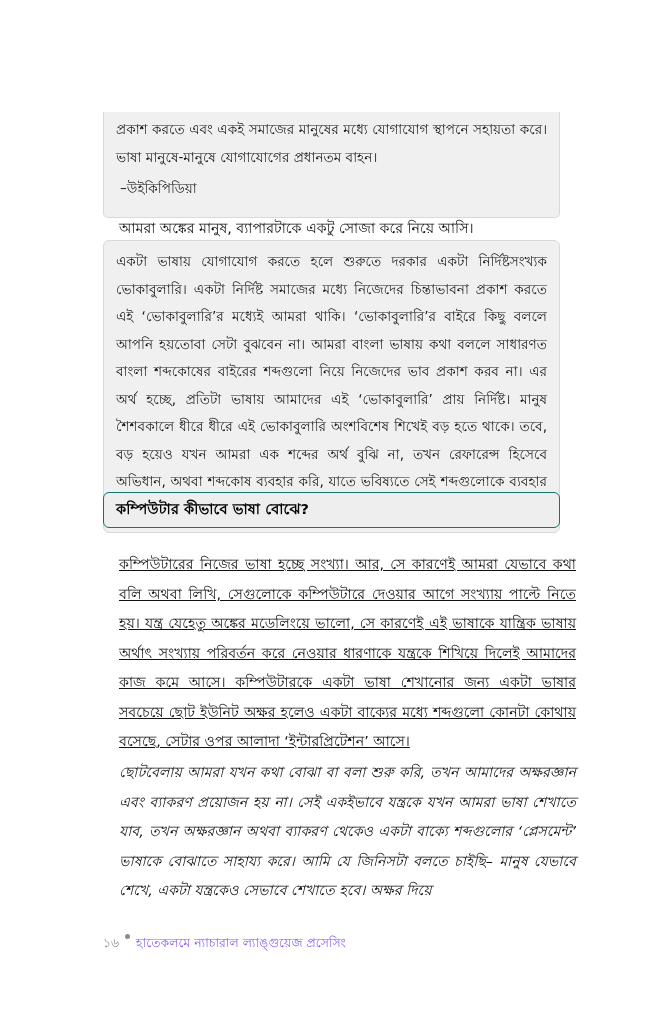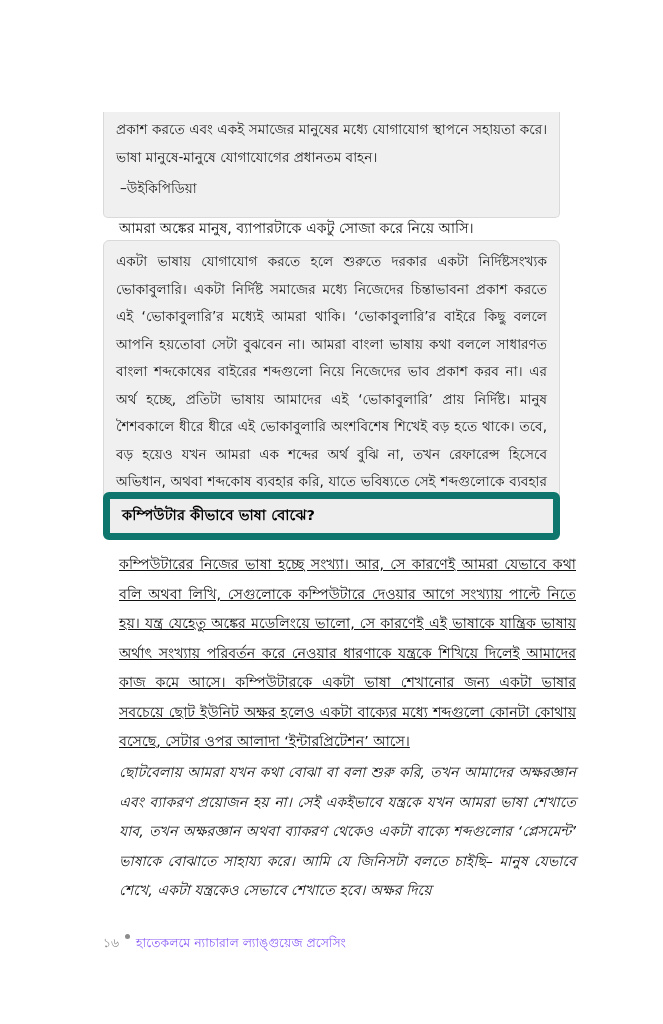"কম্পিউটার কীভাবে ভাষা বোঝে?" .heading-band { border: 7px solid #0f766e -> 1px solid #0f766e }
